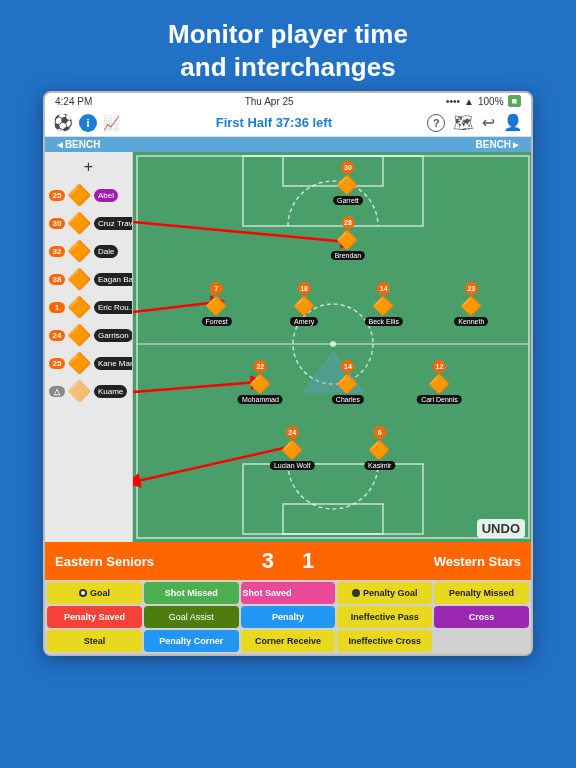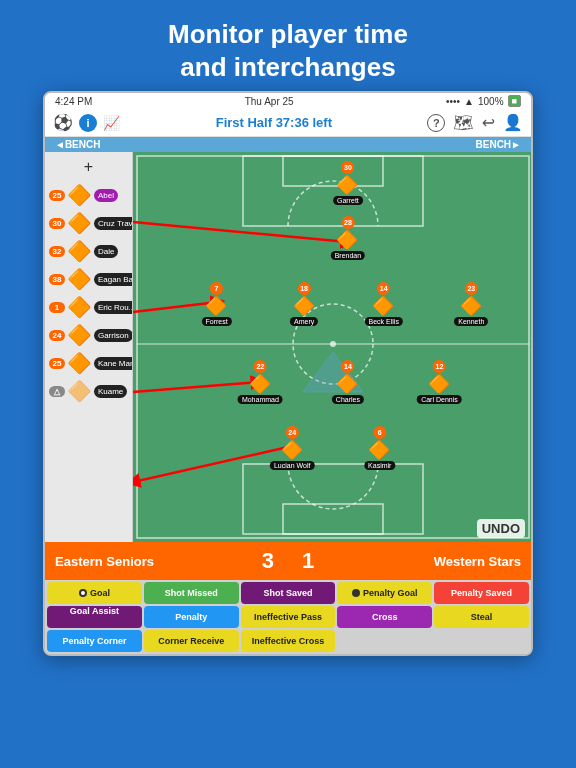"Shot Saved" div { background: #701a75 -> #ec4899; text-align: center -> left }
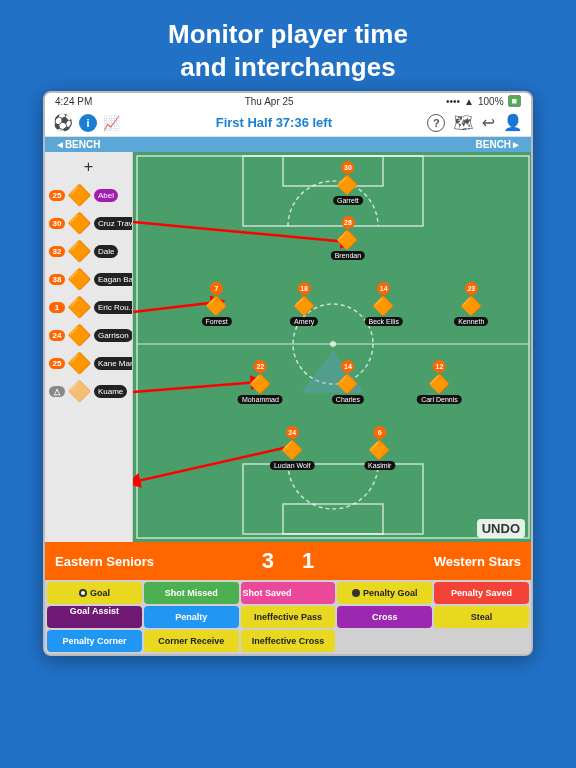"Penalty Missed" div { html: none -> <div> <span>Penalty Missed</span> </div> }
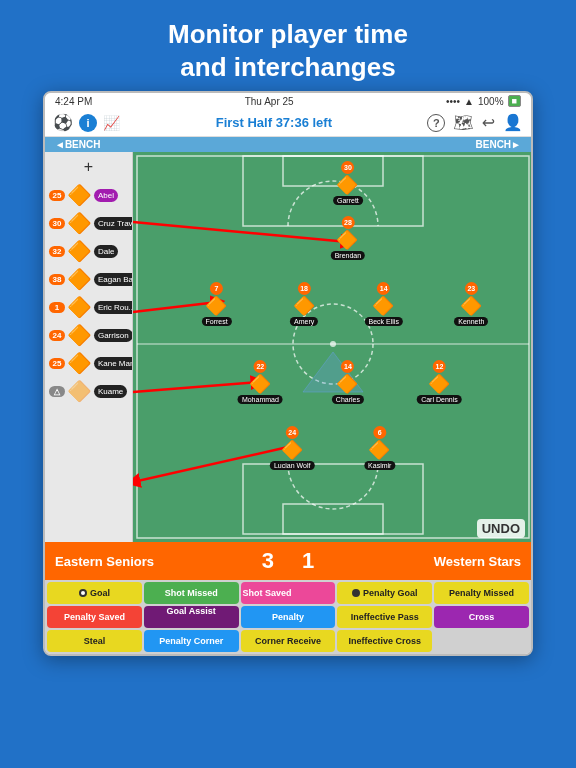"Goal Assist" div { background: #701a75 -> #4d7c0f; font-weight: 700 -> 400; padding: 0 2px -> 6px 2px }
